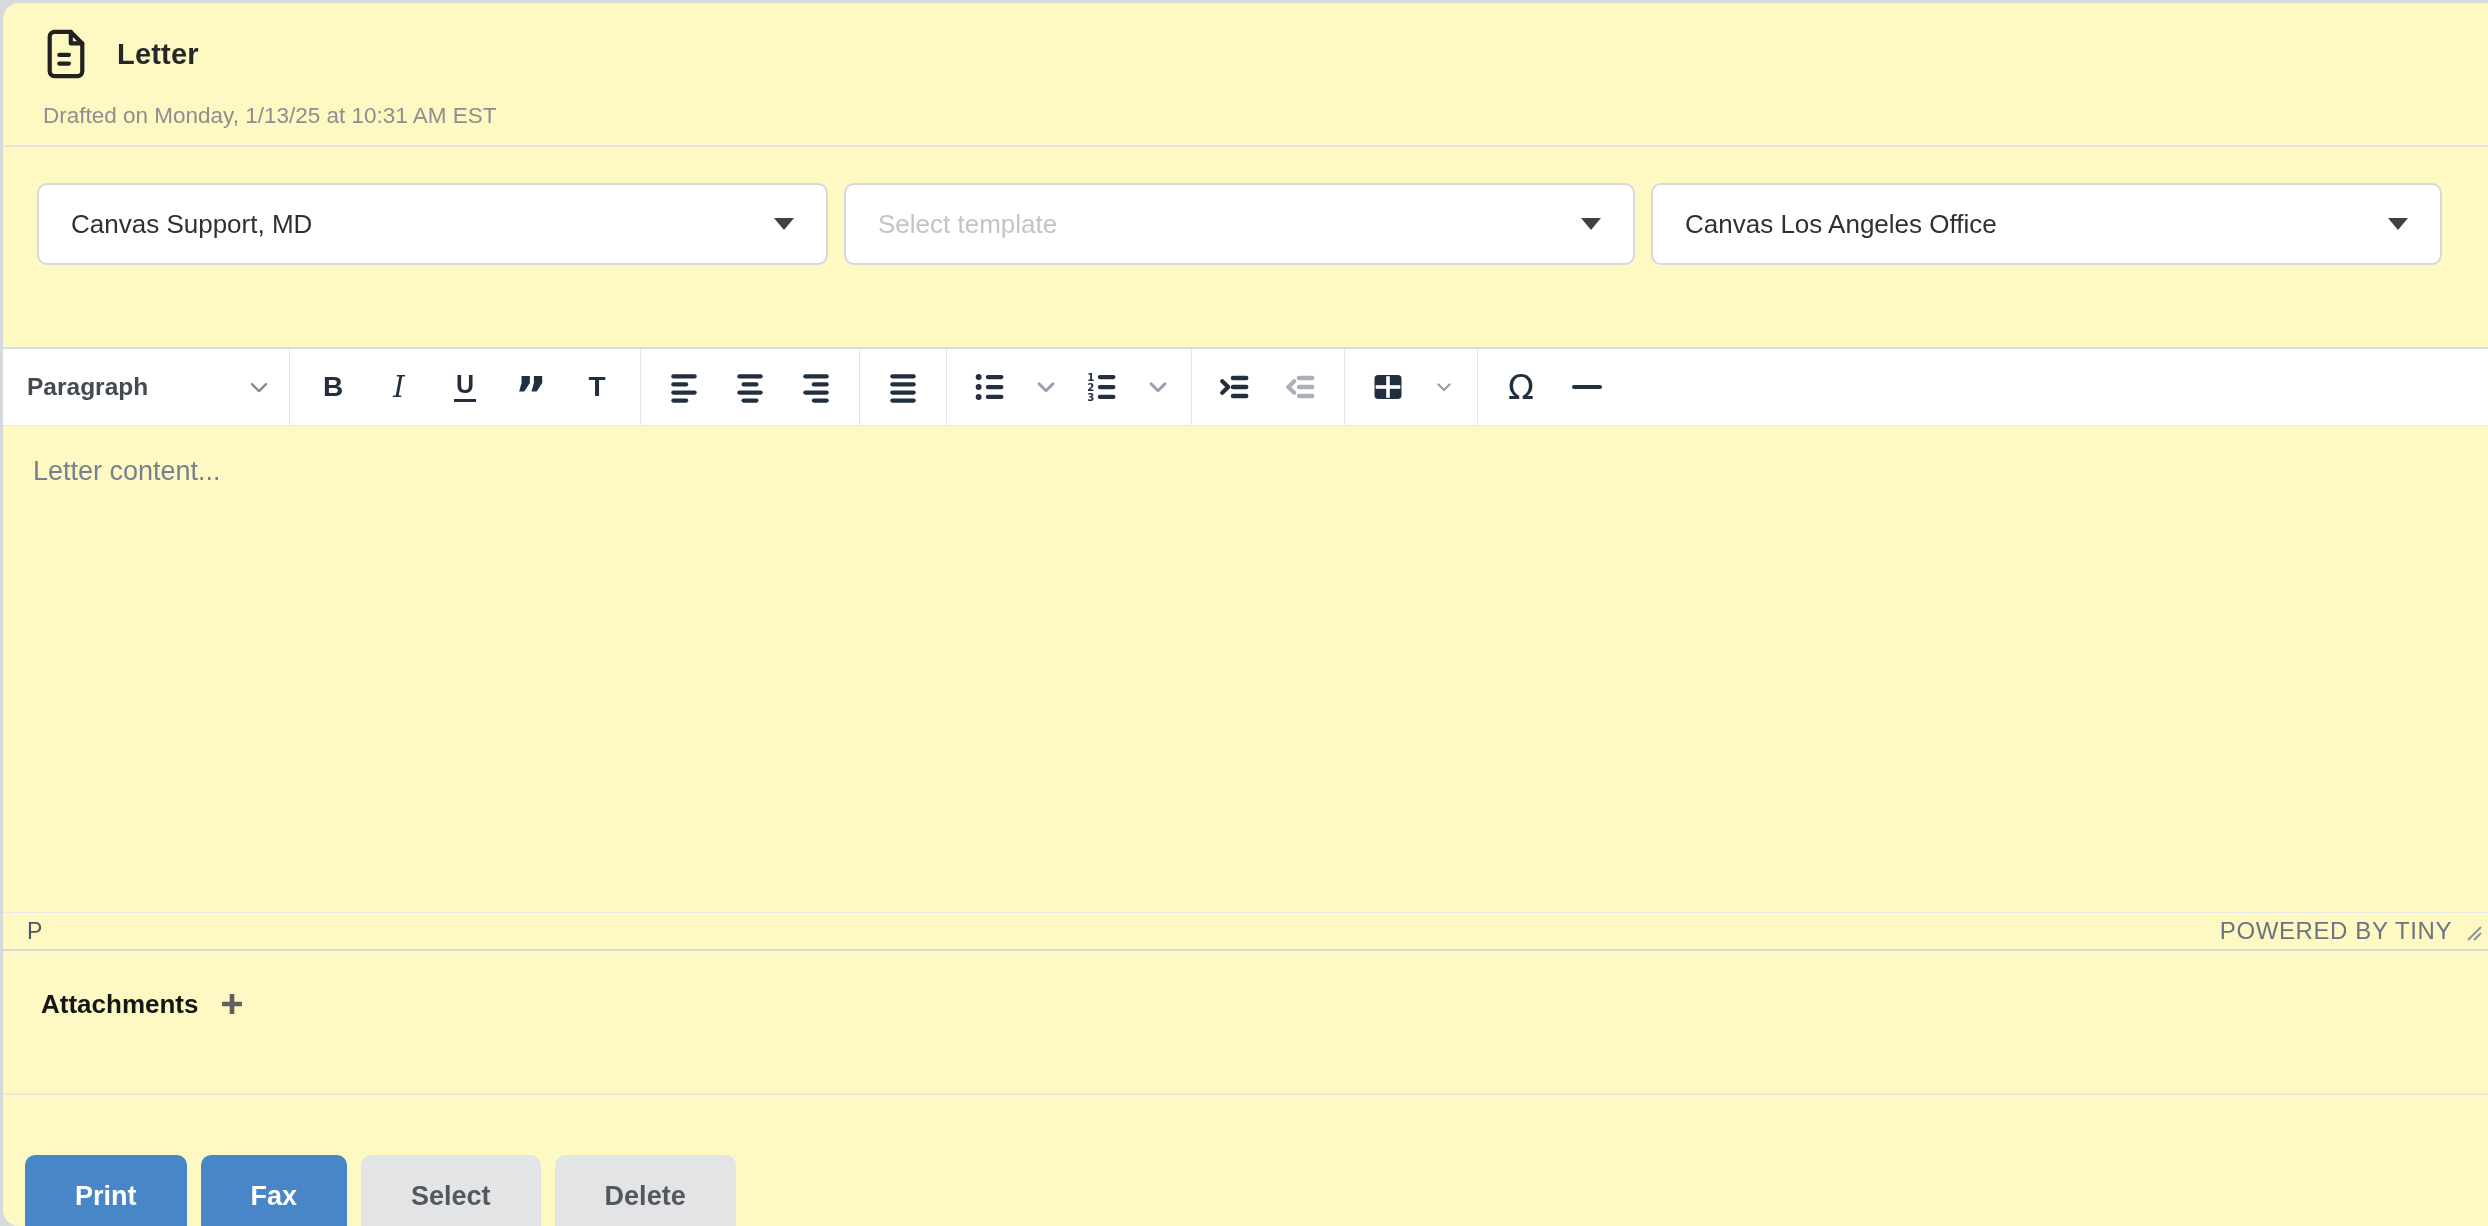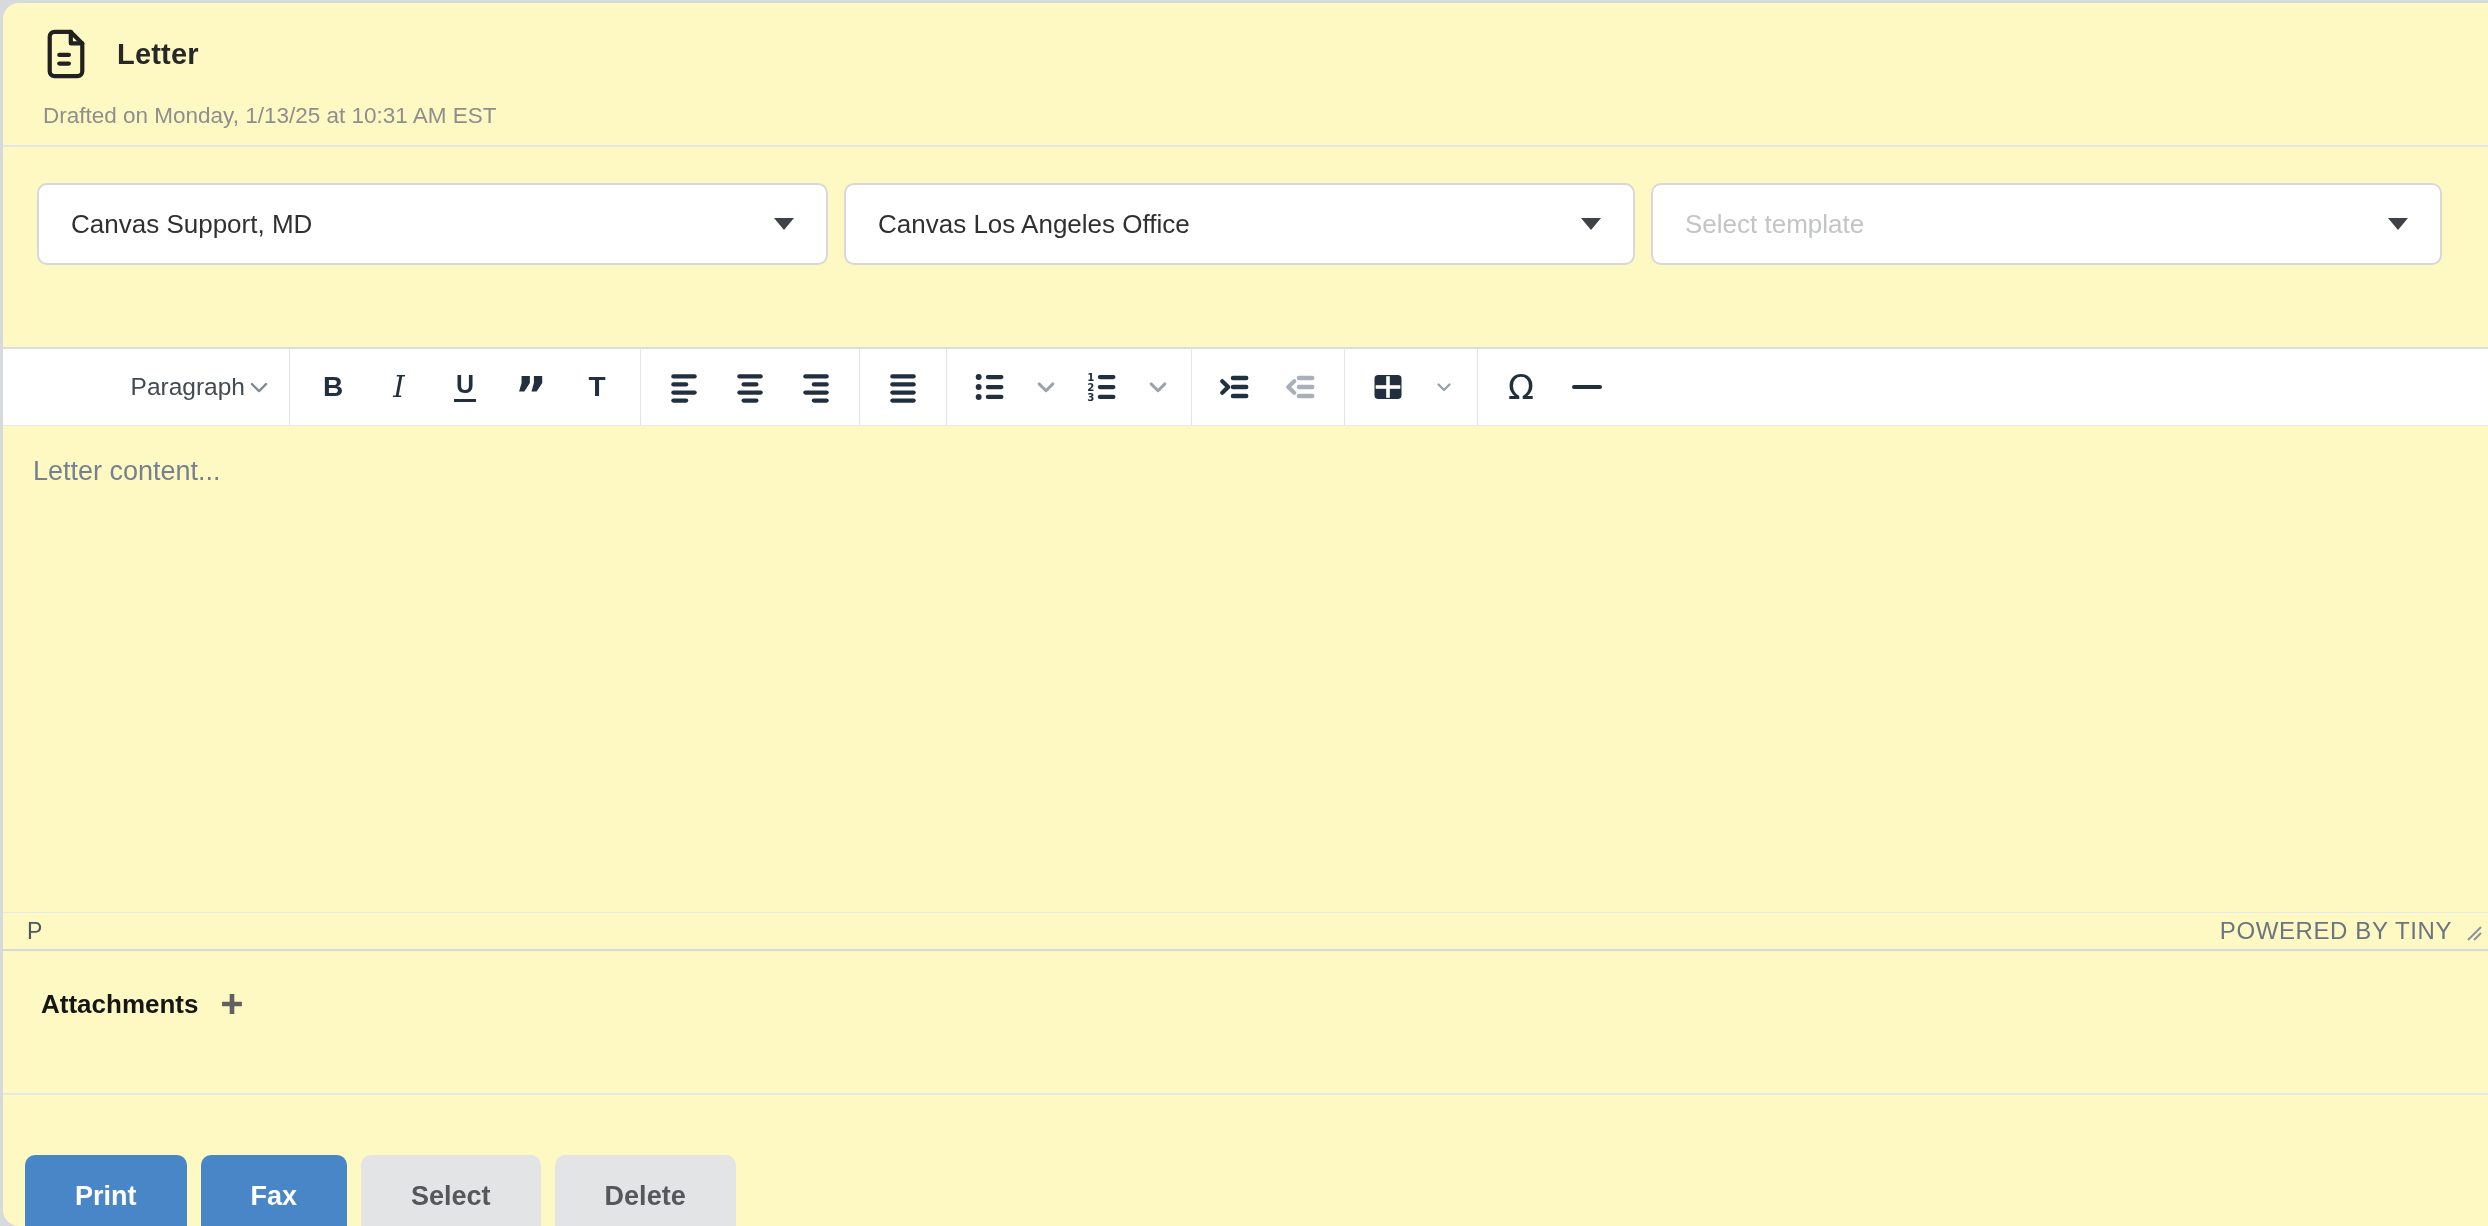"Canvas Los Angeles Office" div.select { order: before "Select template" -> after "Select template" }
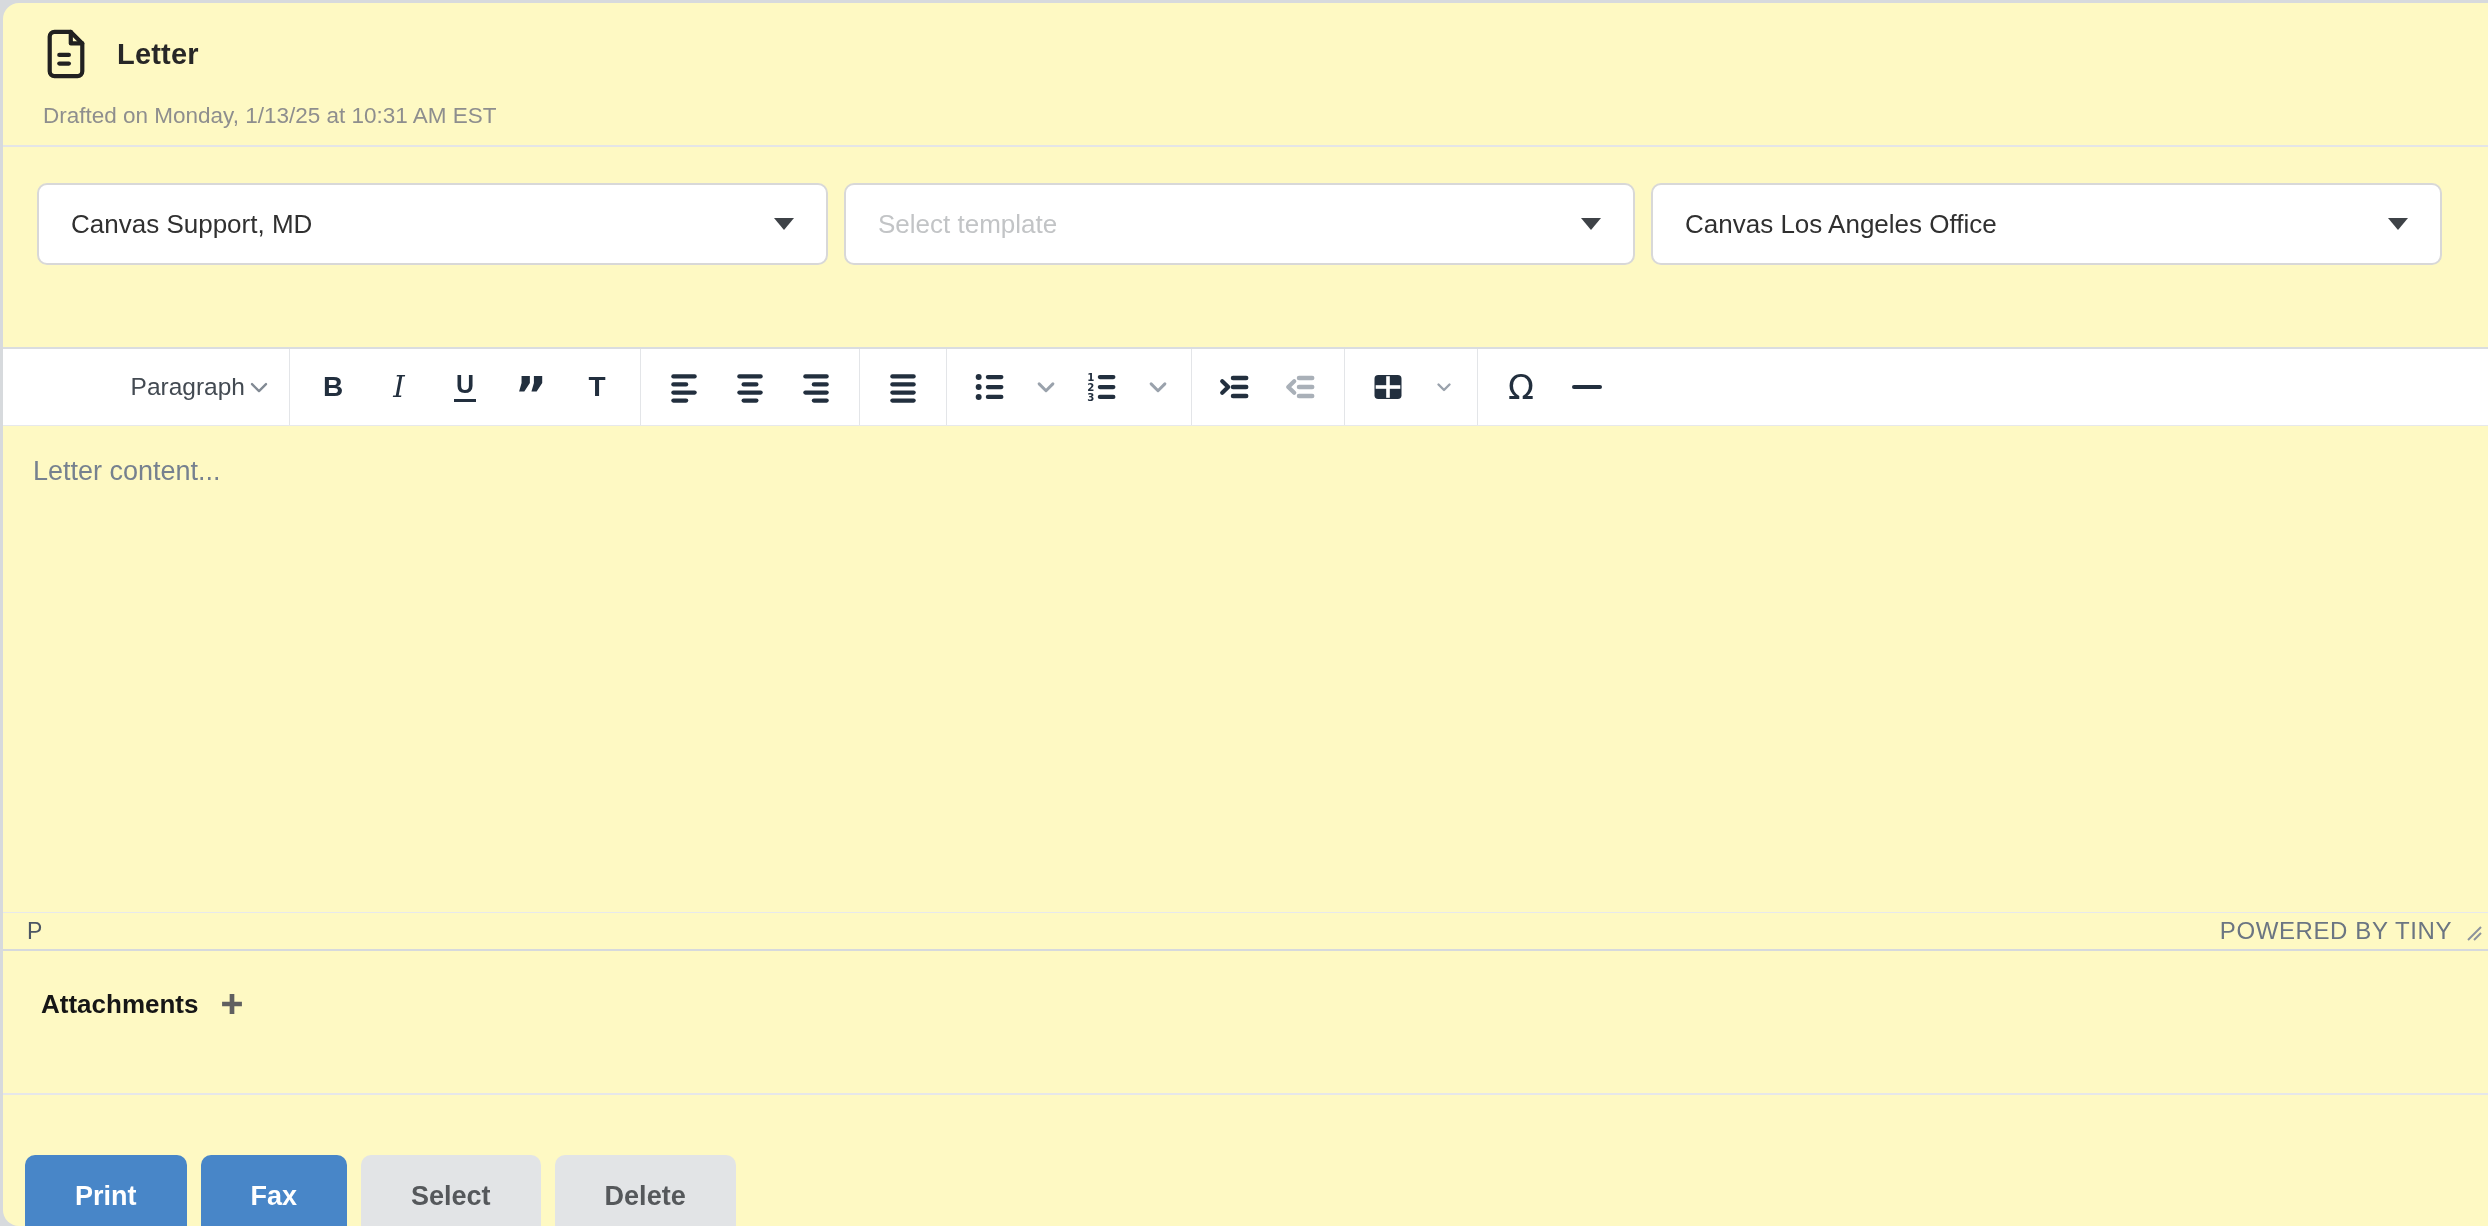"Paragraph" .para-select { font-weight: none -> bold; justify-content: flex-end -> space-between }
